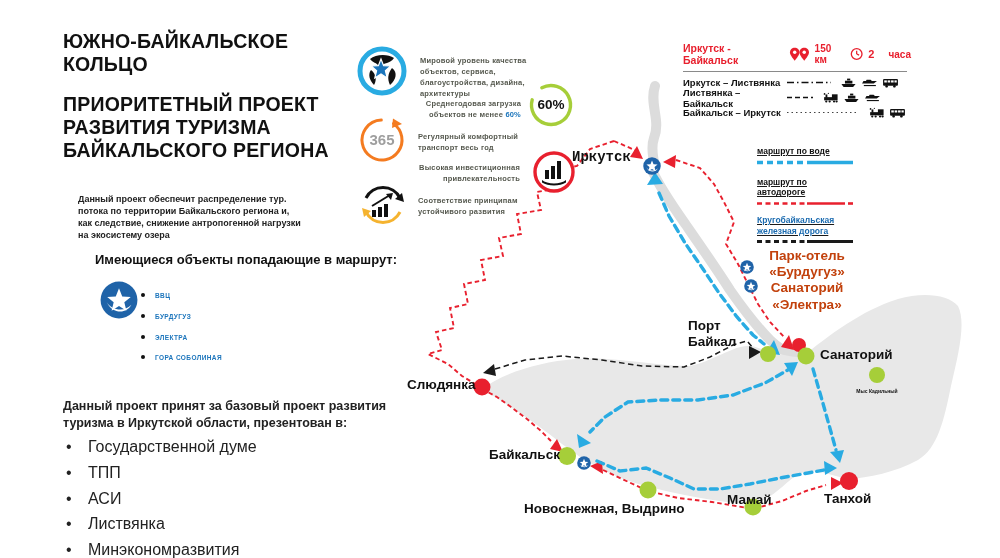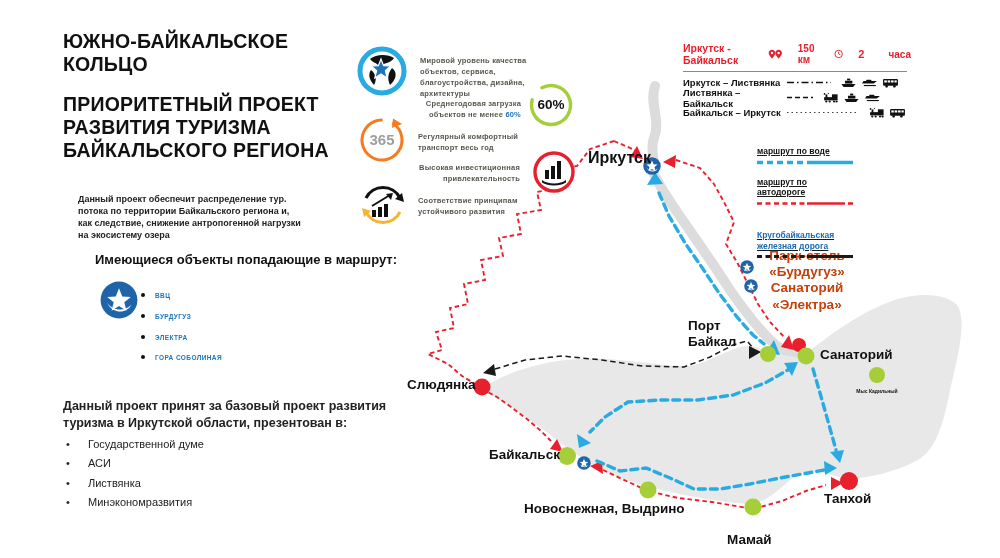"Иркутск - Байкальск" .ri-head { gap: 15px -> 5px }
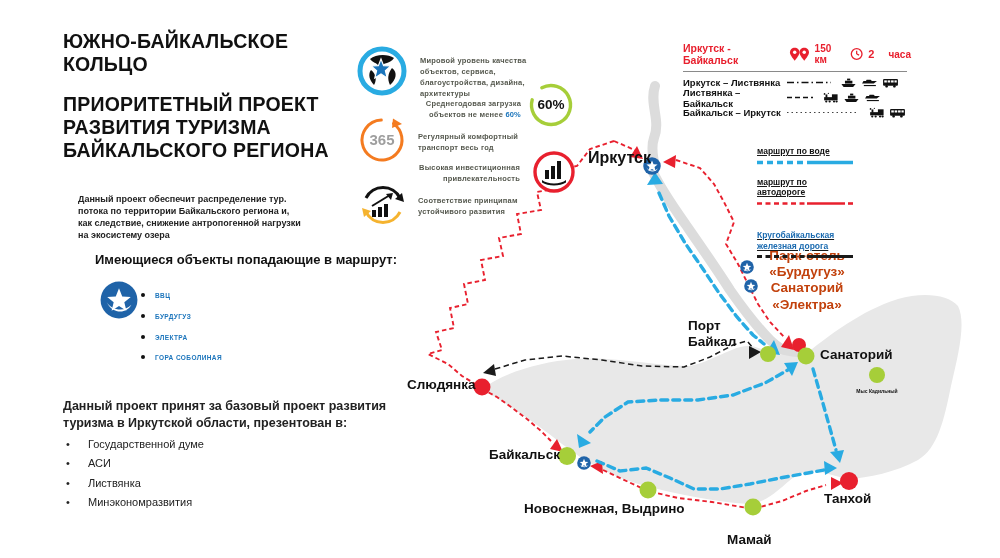"Иркутск" div.abs { font-family: none -> Liberation Mono, monospace; font-size: 16px -> 14px; left: 588px -> 572px }
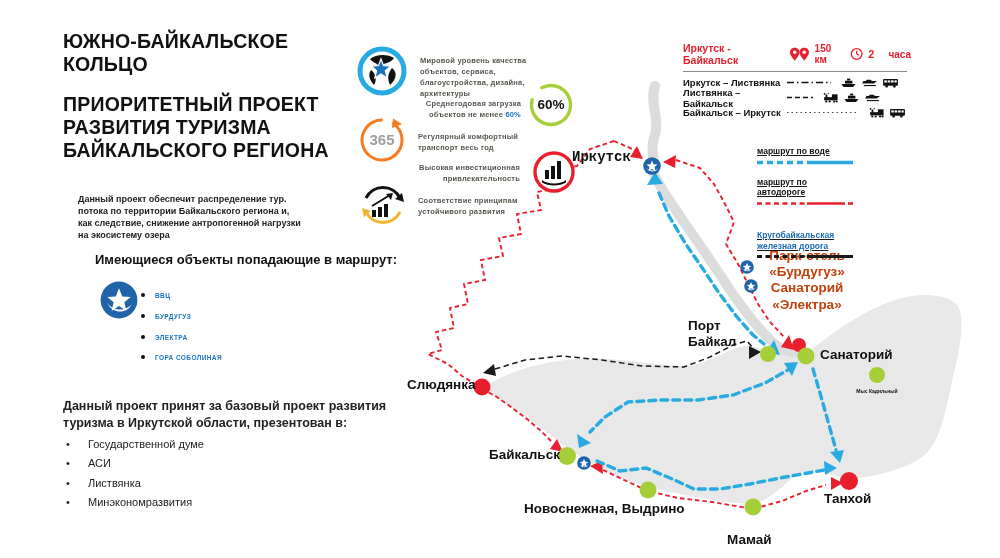"Кругобайкальская железная дорога" div.lg-item { margin-top: 24px -> 8px }
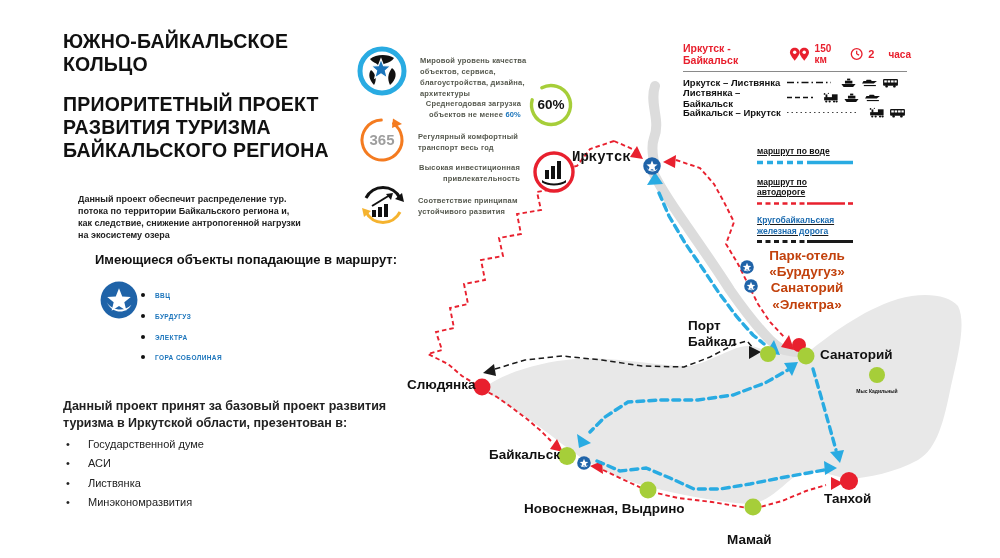"Государственной думе" .bottom-list li { font-size: 11px -> 16px }
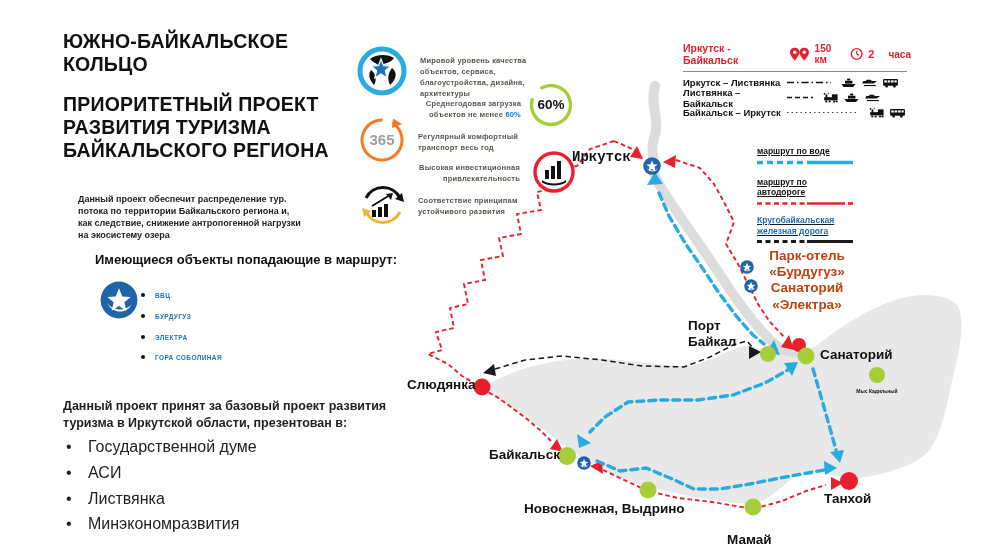"ТПП" li { html: none -> <li>ТПП</li> }
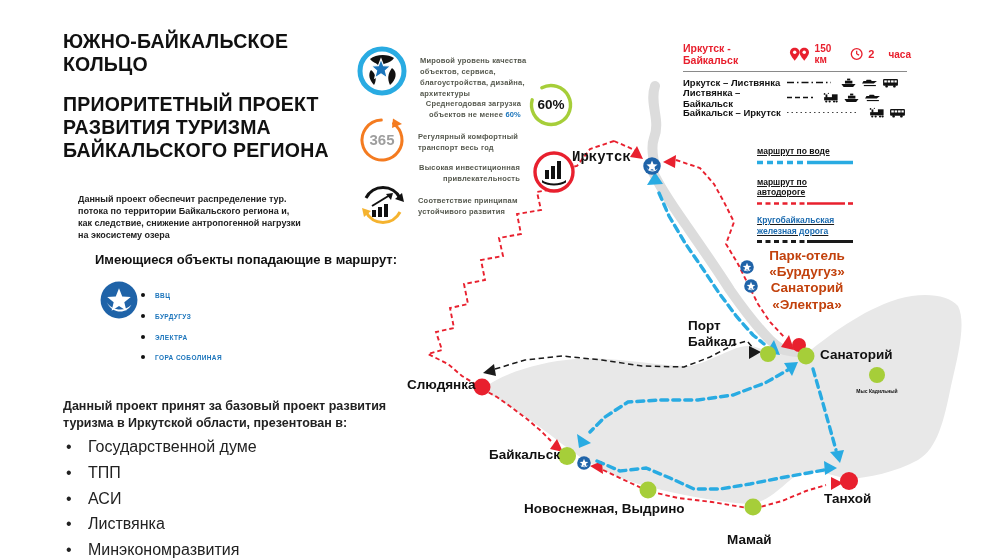"Мамай" div.abs { top: 532px -> 492px }
